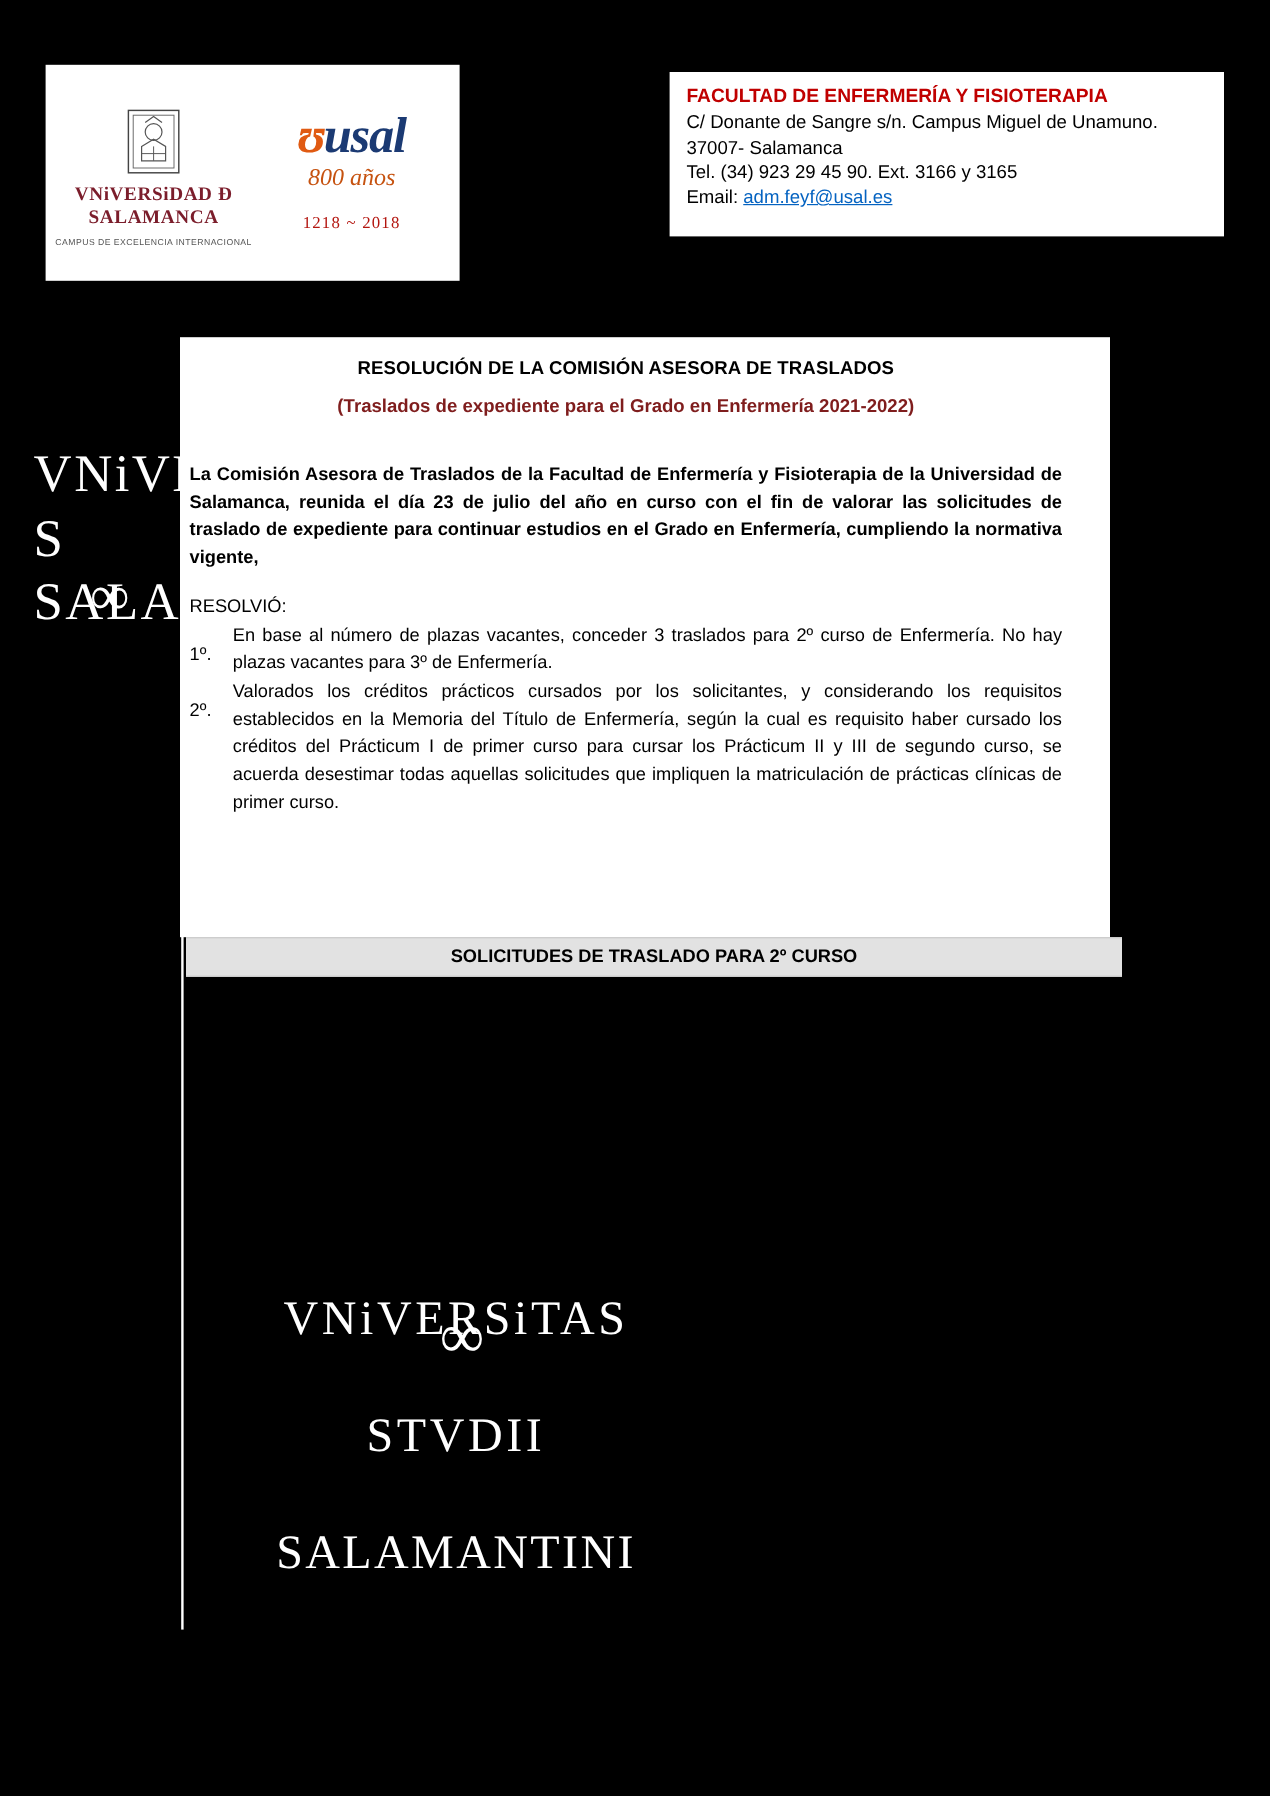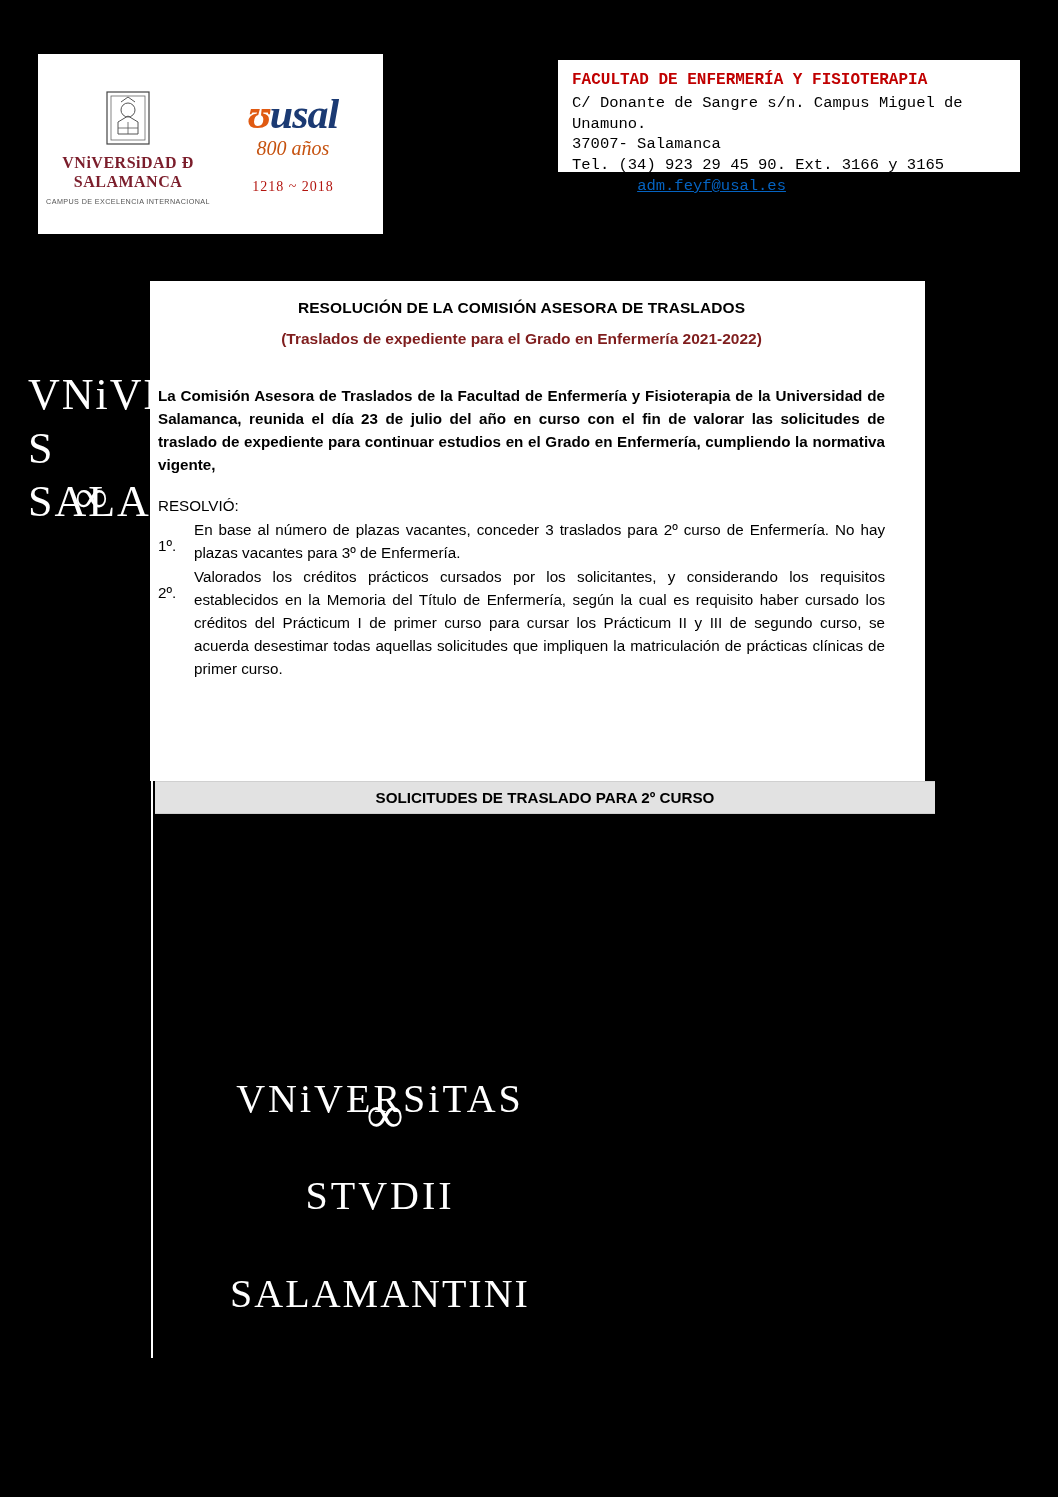"FACULTAD DE ENFERMERÍA Y FISIOTERAPIA" .contact-box { font-family: Liberation Mono, monospace -> Liberation Sans, sans-serif; height: 112px -> 137px }
